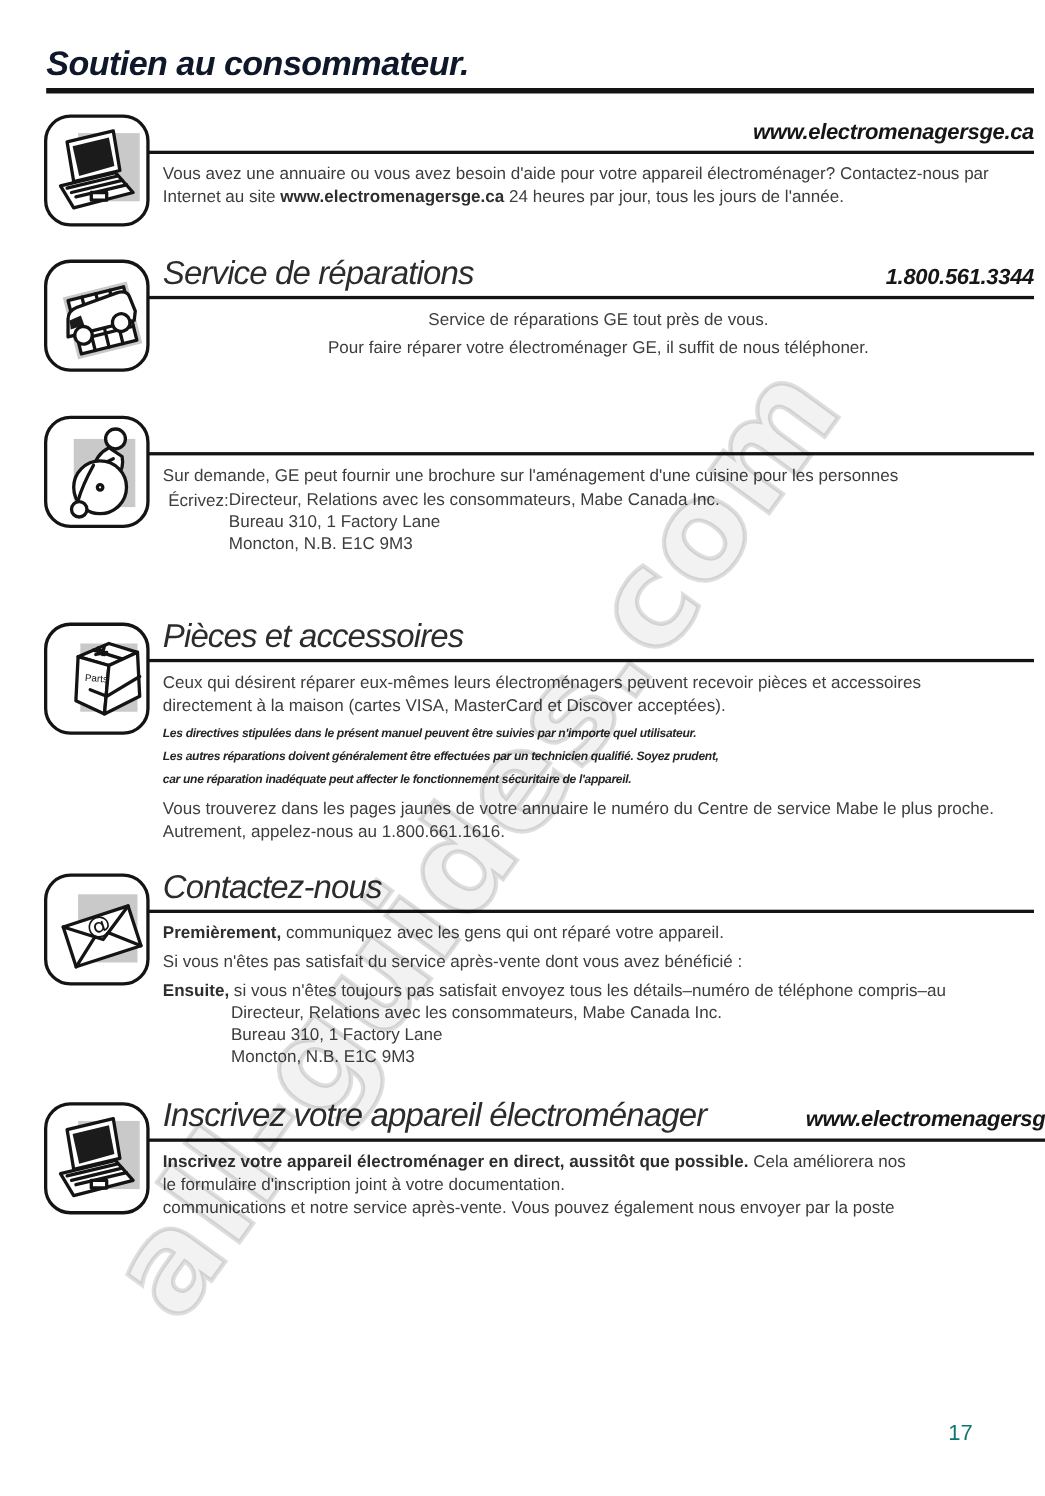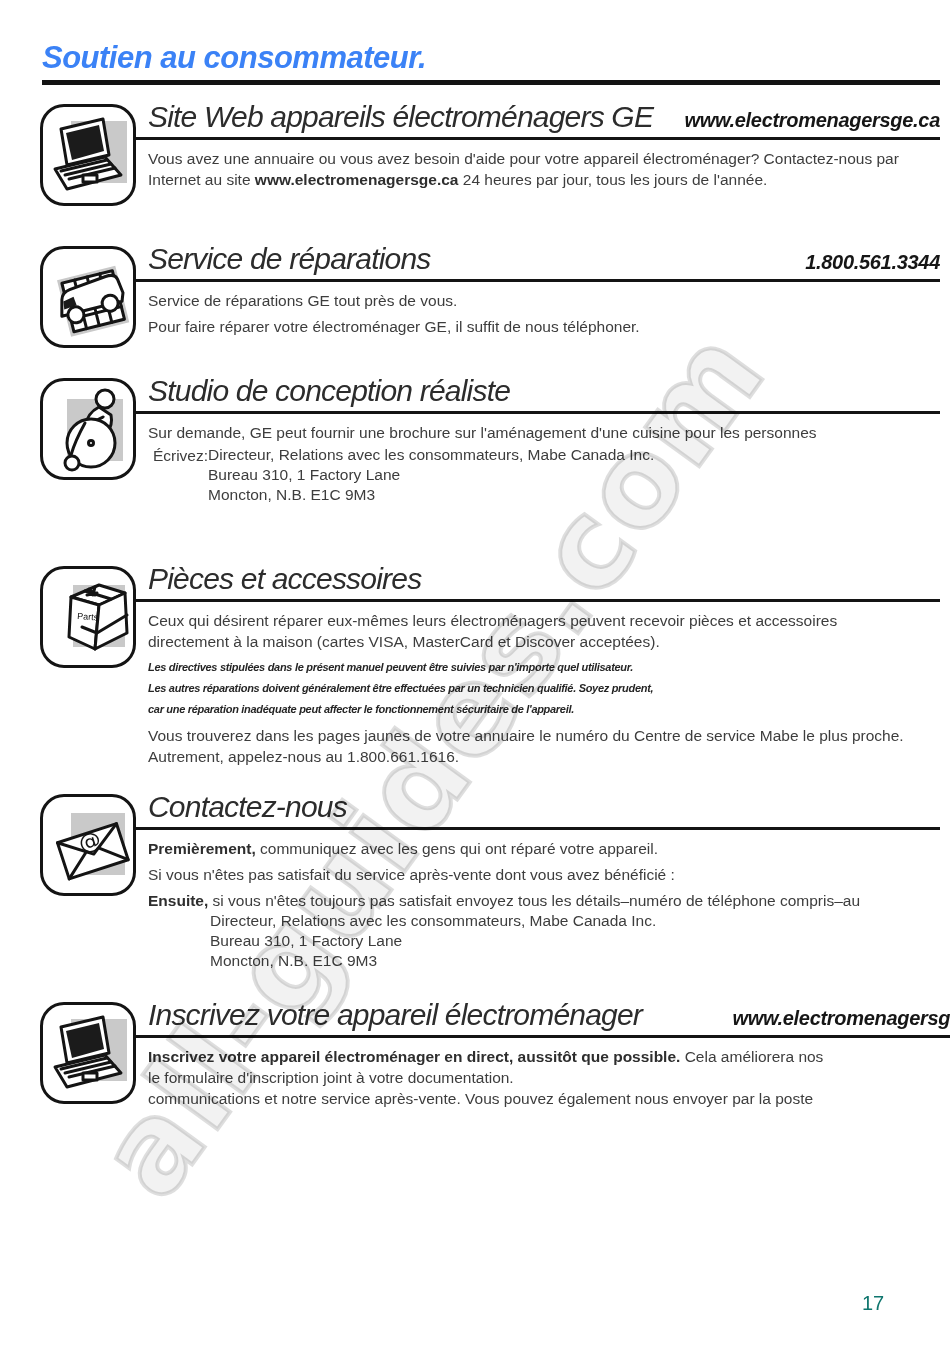"Soutien au consommateur." .doc-title { color: #3b82f6 -> #0f172a }
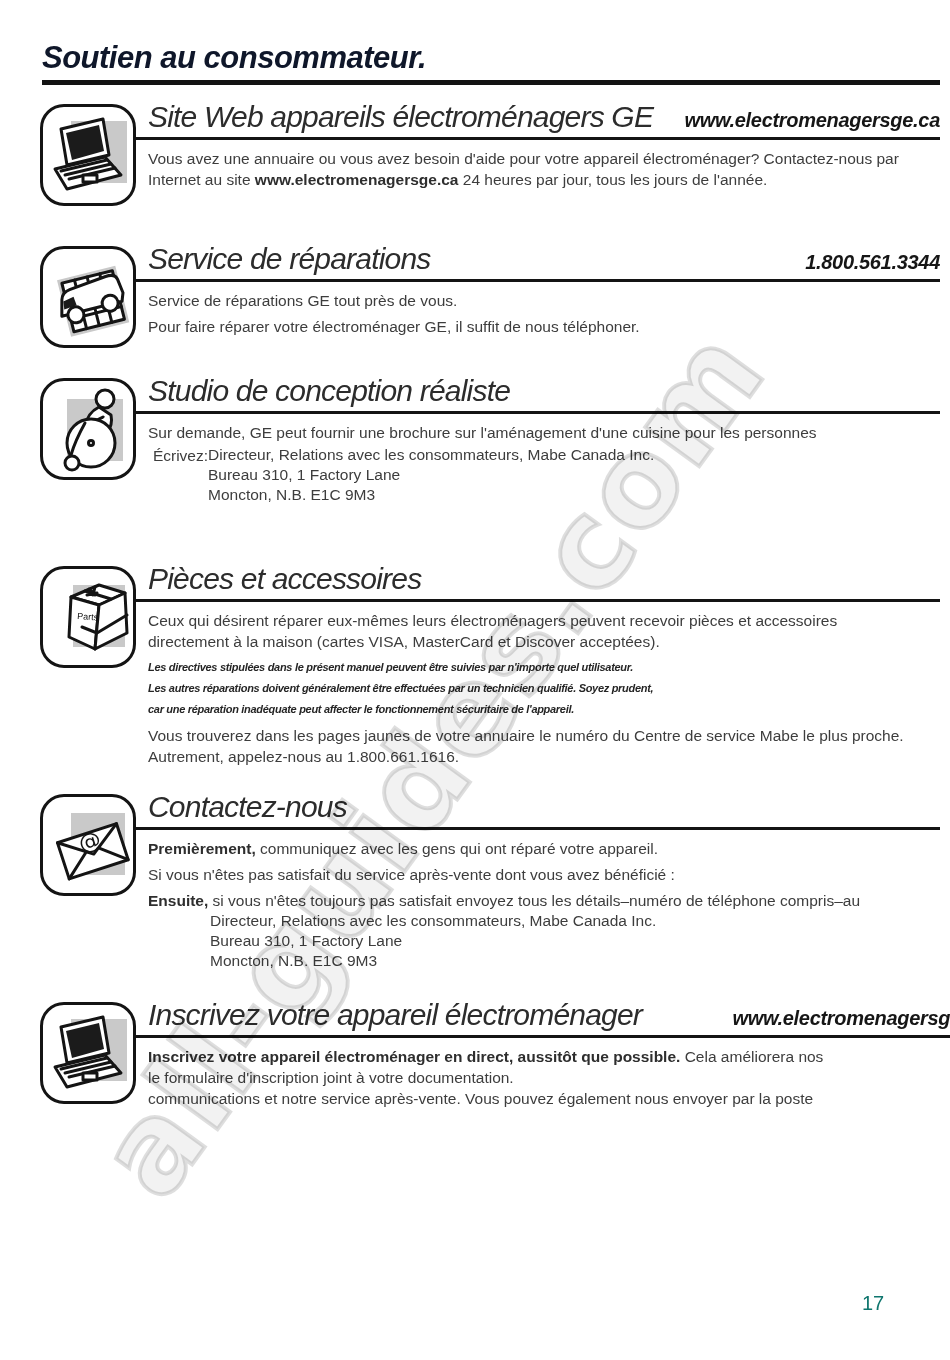"Site Web appareils électroménagers GE" div.section-title { html: <div>Site Web appareils électroménagers GE</div> -> none }
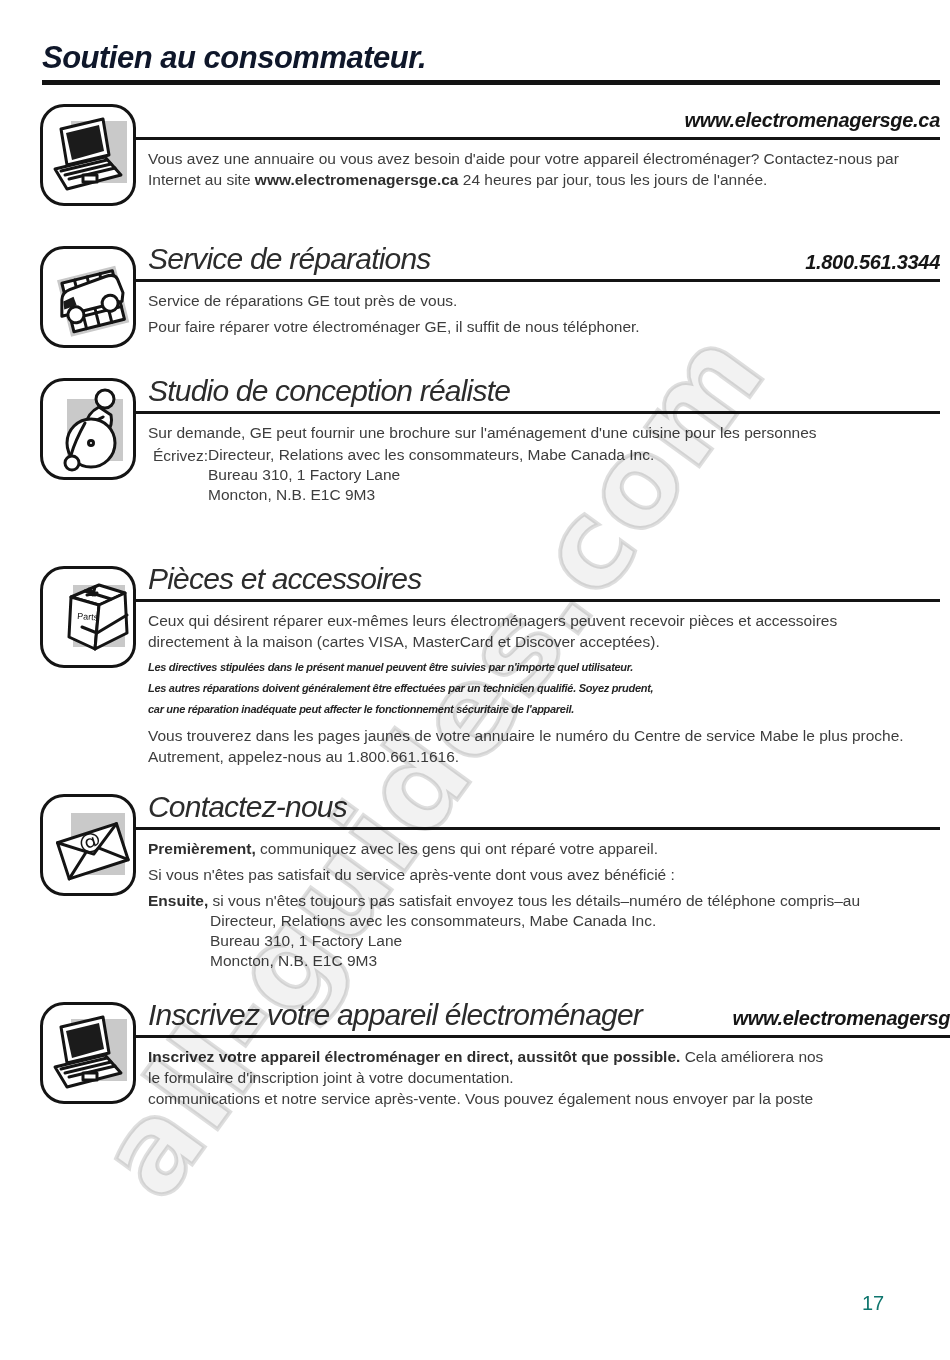"Service de réparations" div.section { text-align: none -> center; top: 246px -> 236px }
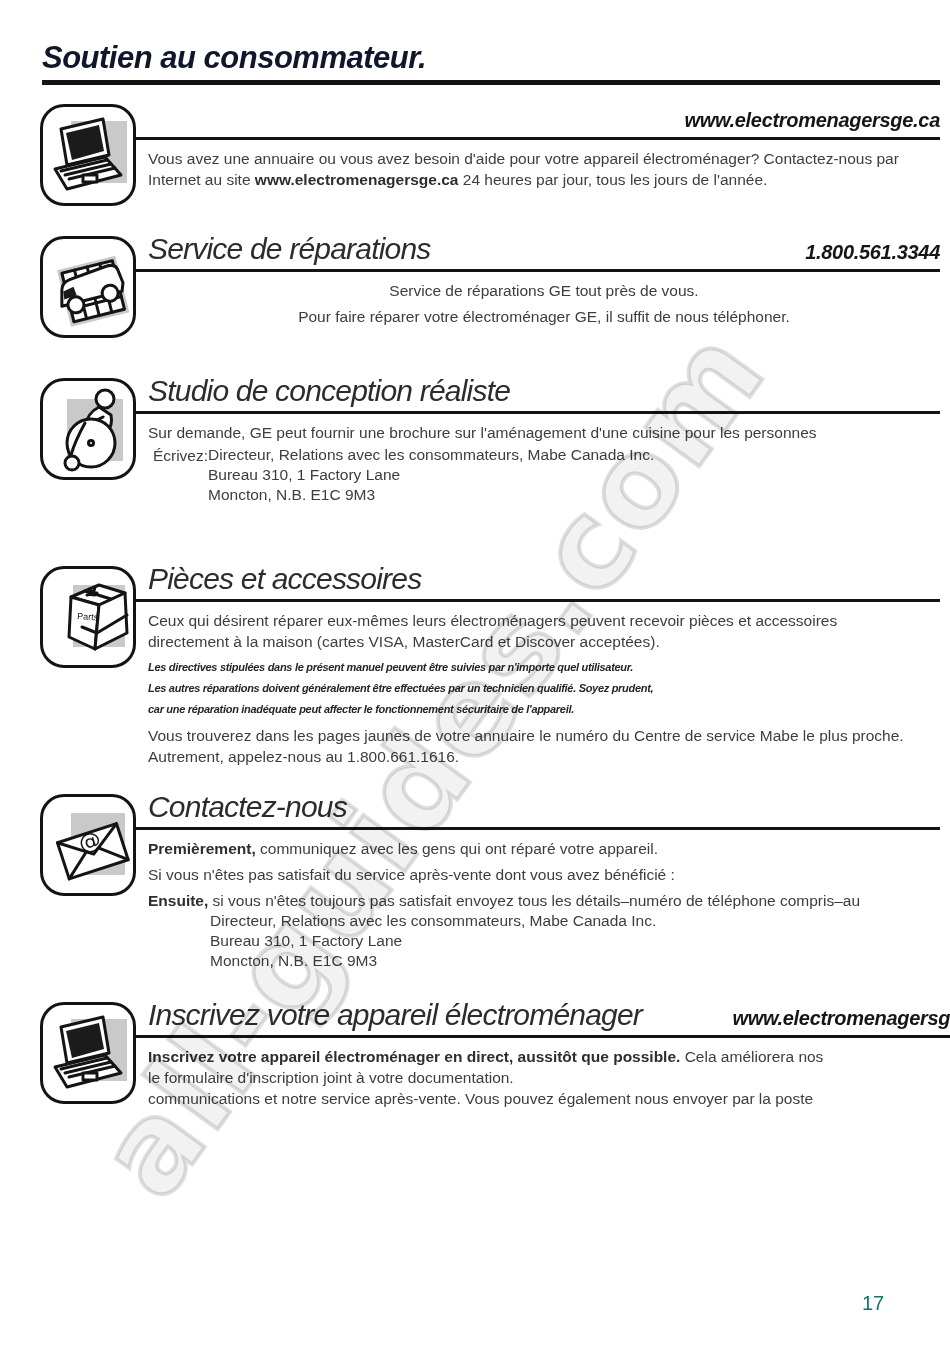"Studio de conception réaliste" div.section-title { html: <div>Studio de conception réaliste</div> -> none }
